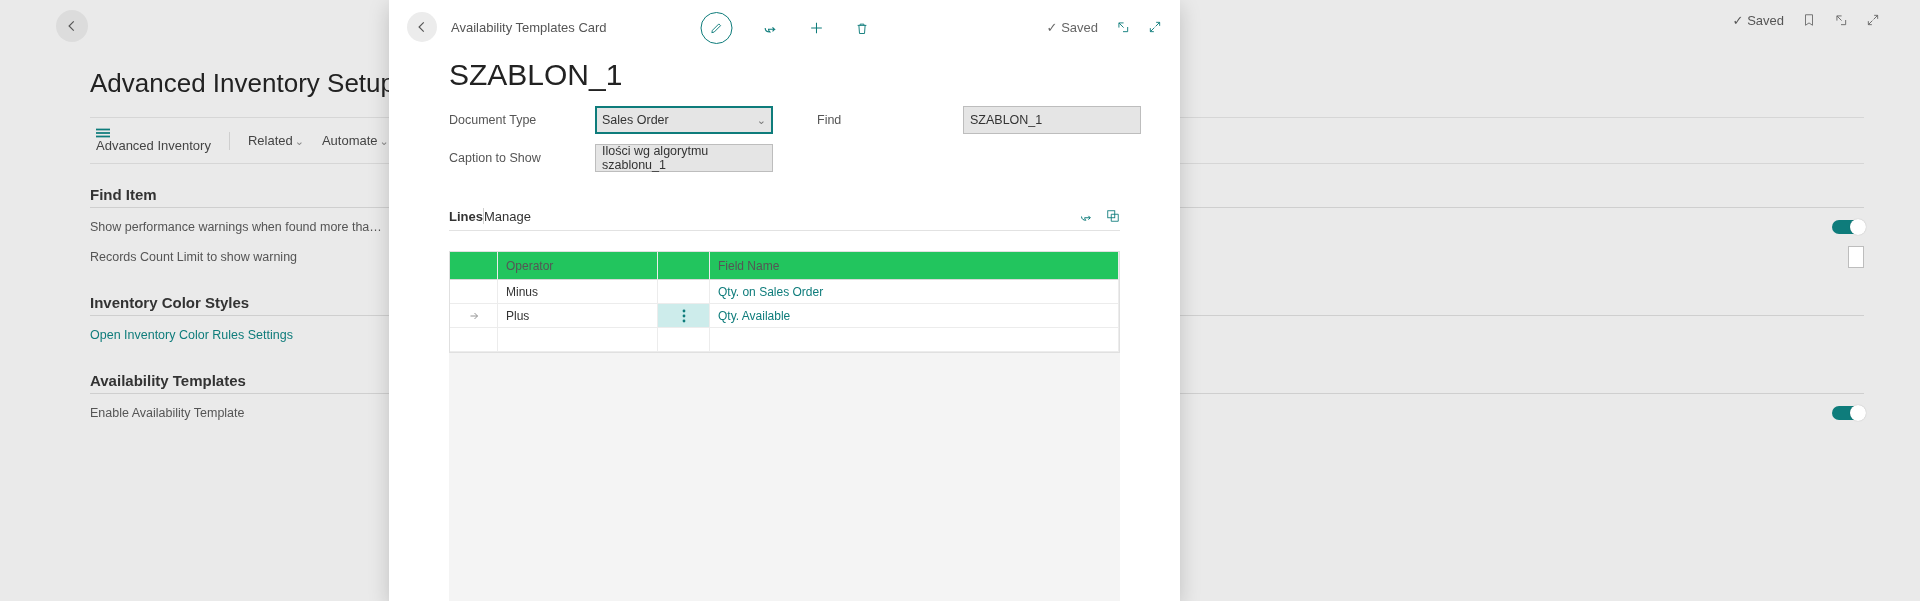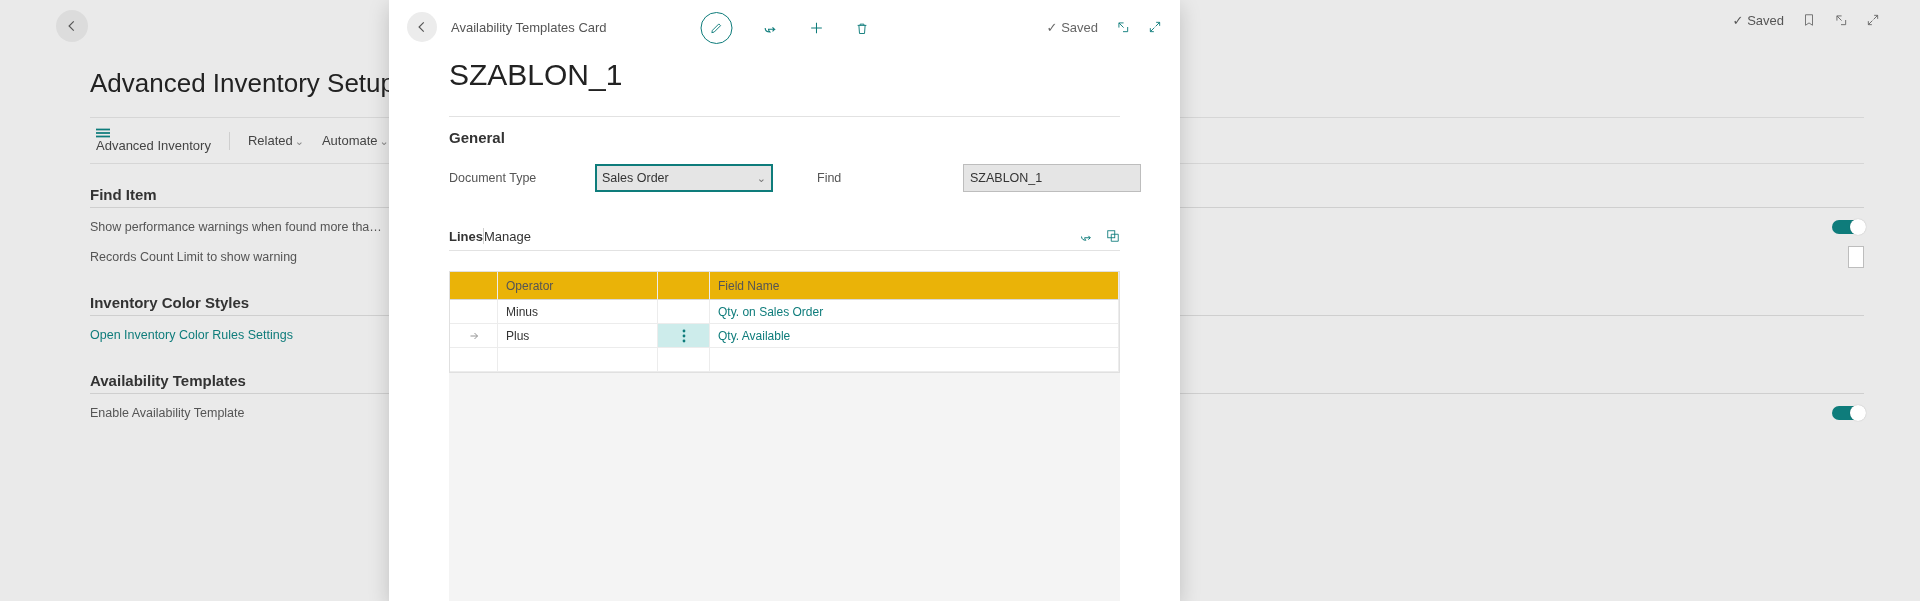"General" div.card-sec-title { html: <div>General</div> -> none }
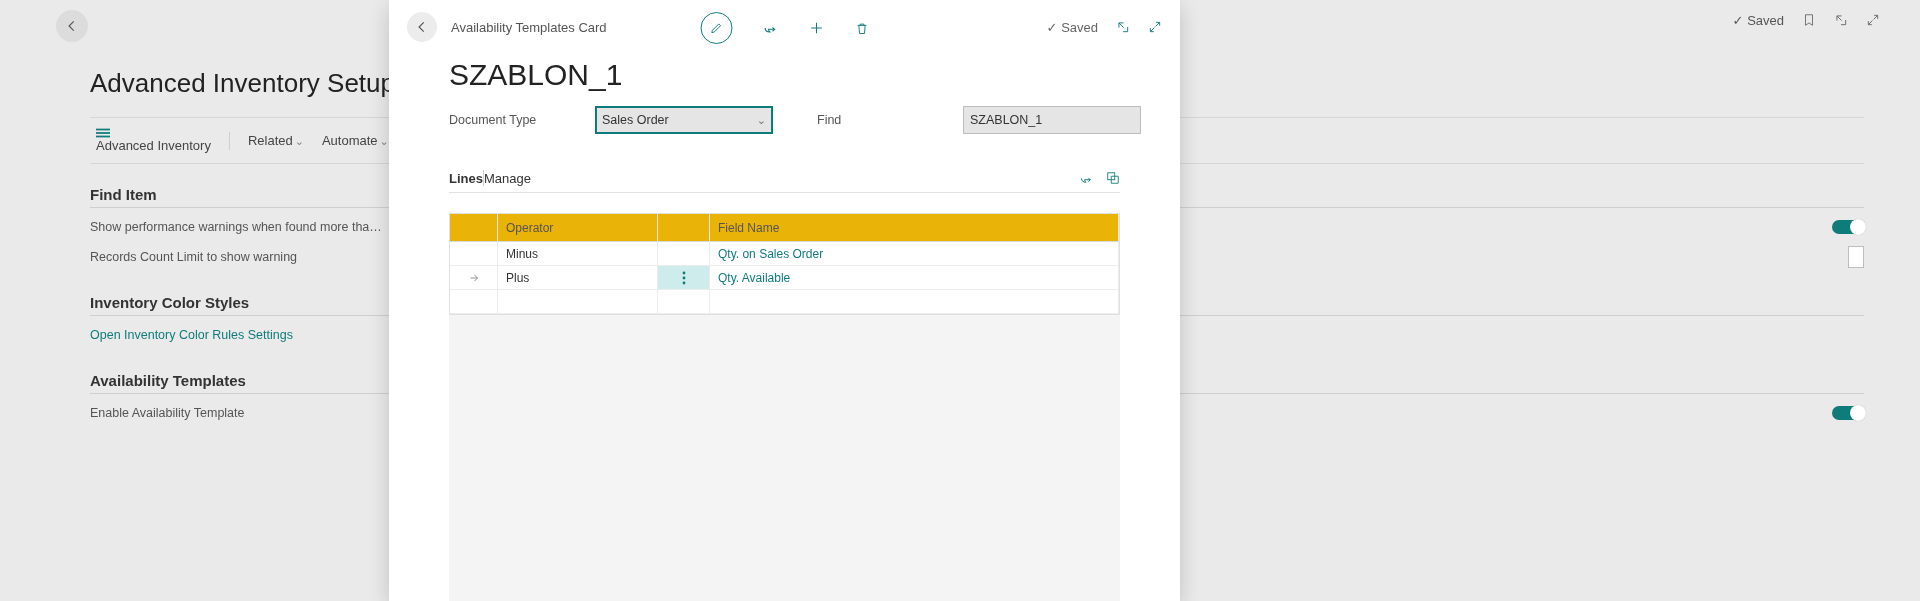"Caption to Show" div.field { html: none -> <div> <span>Caption to Show</span> <span></span> <div> <span>Ilości wg algorytmu szablonu_1</span> </div> </div> }
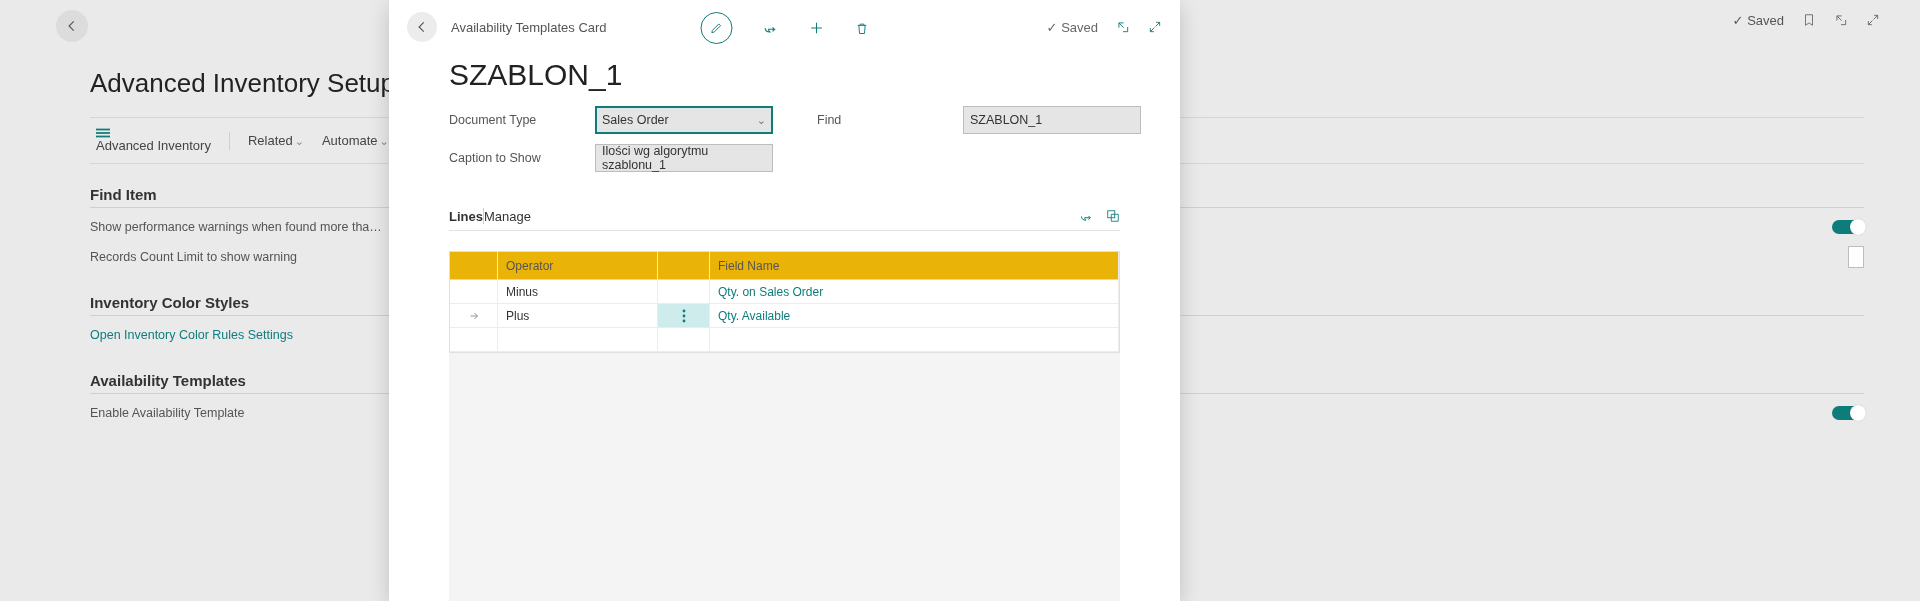"Operator" .grid-header { background: #eab308 -> #22c55e }
